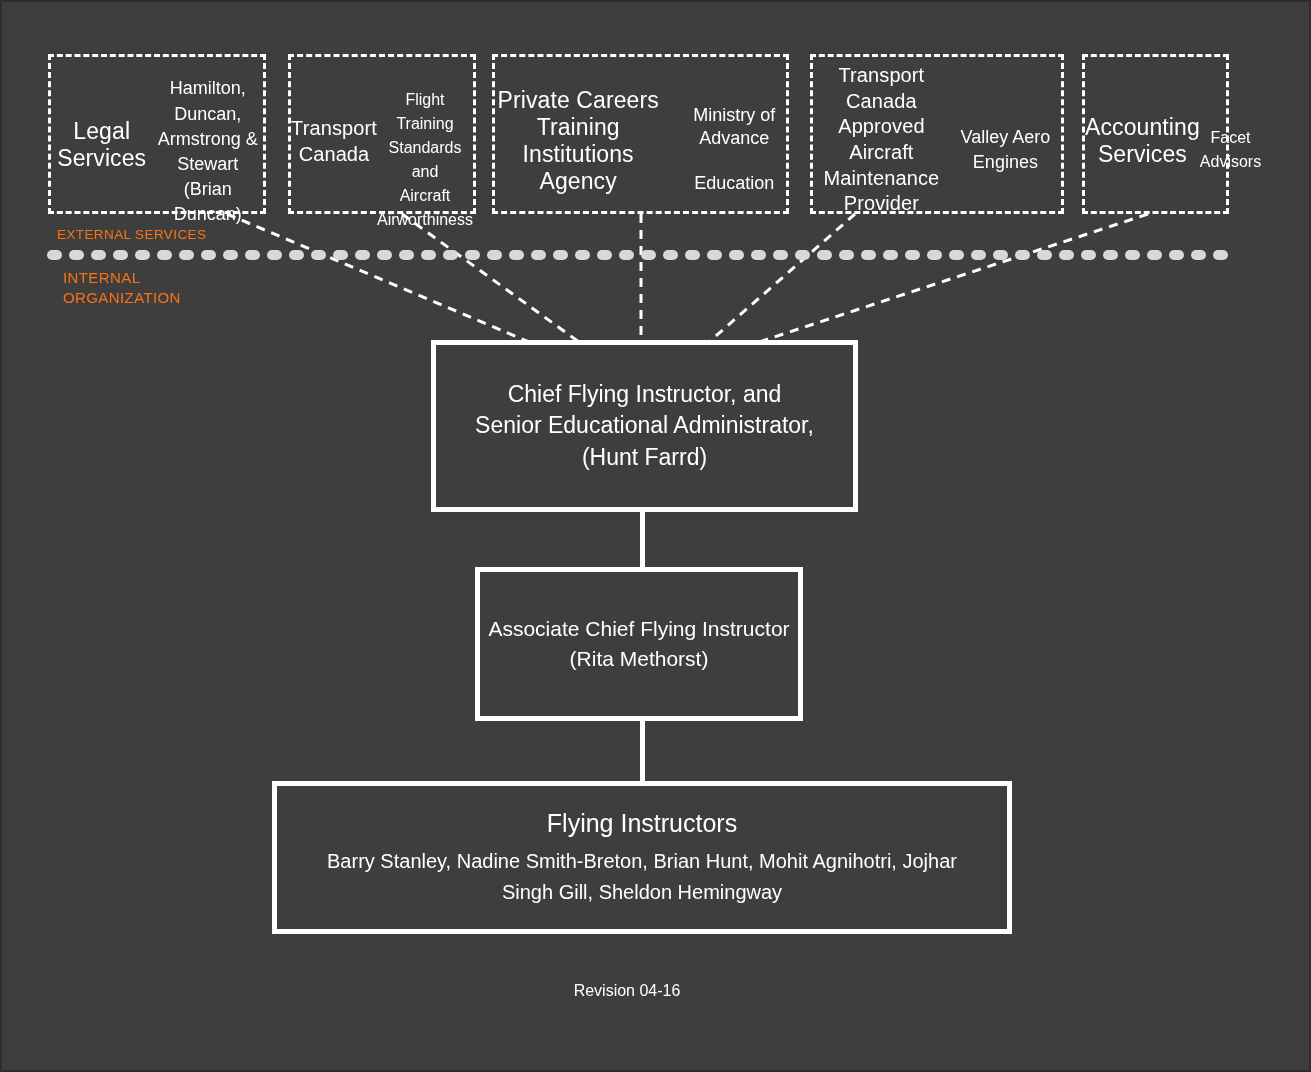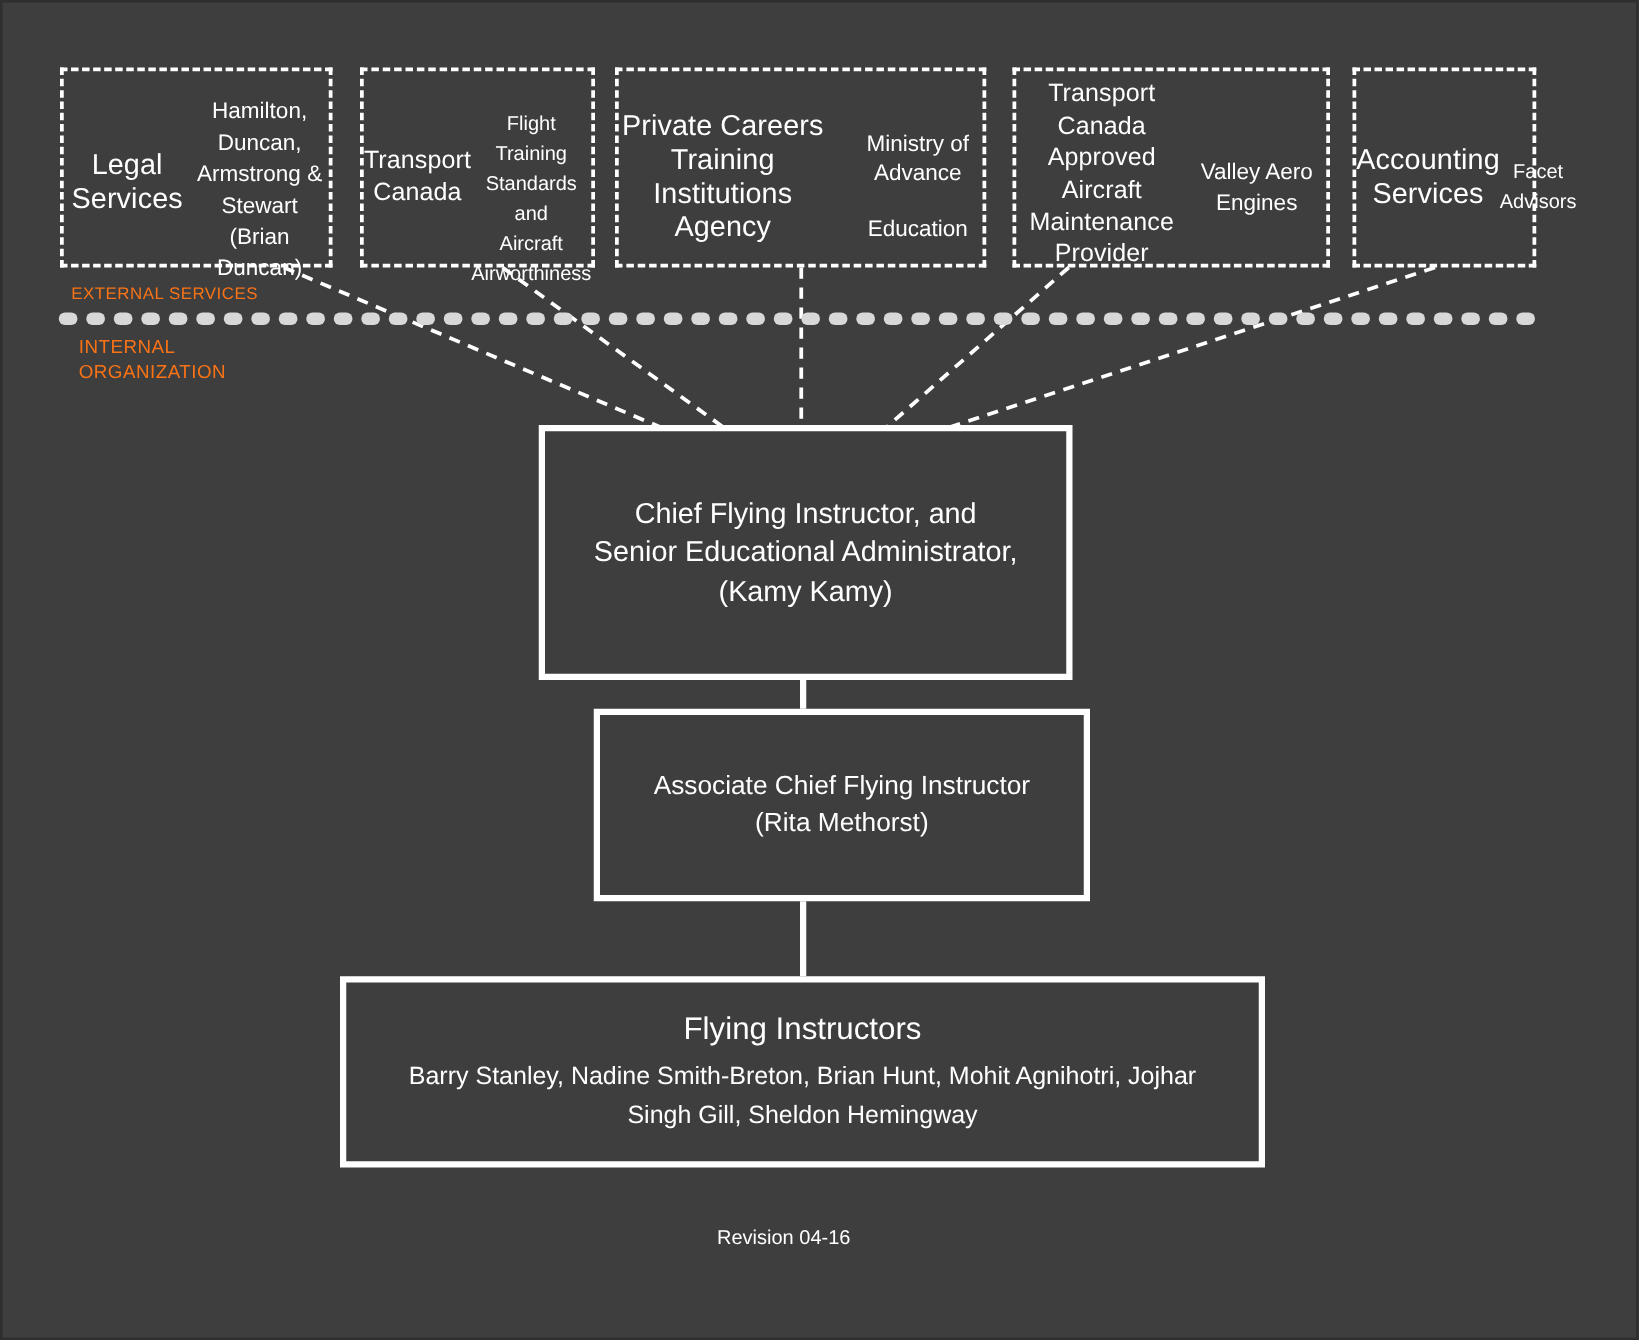"Chief Flying Instructor, and" div.solid-box { height: 204px -> 172px }
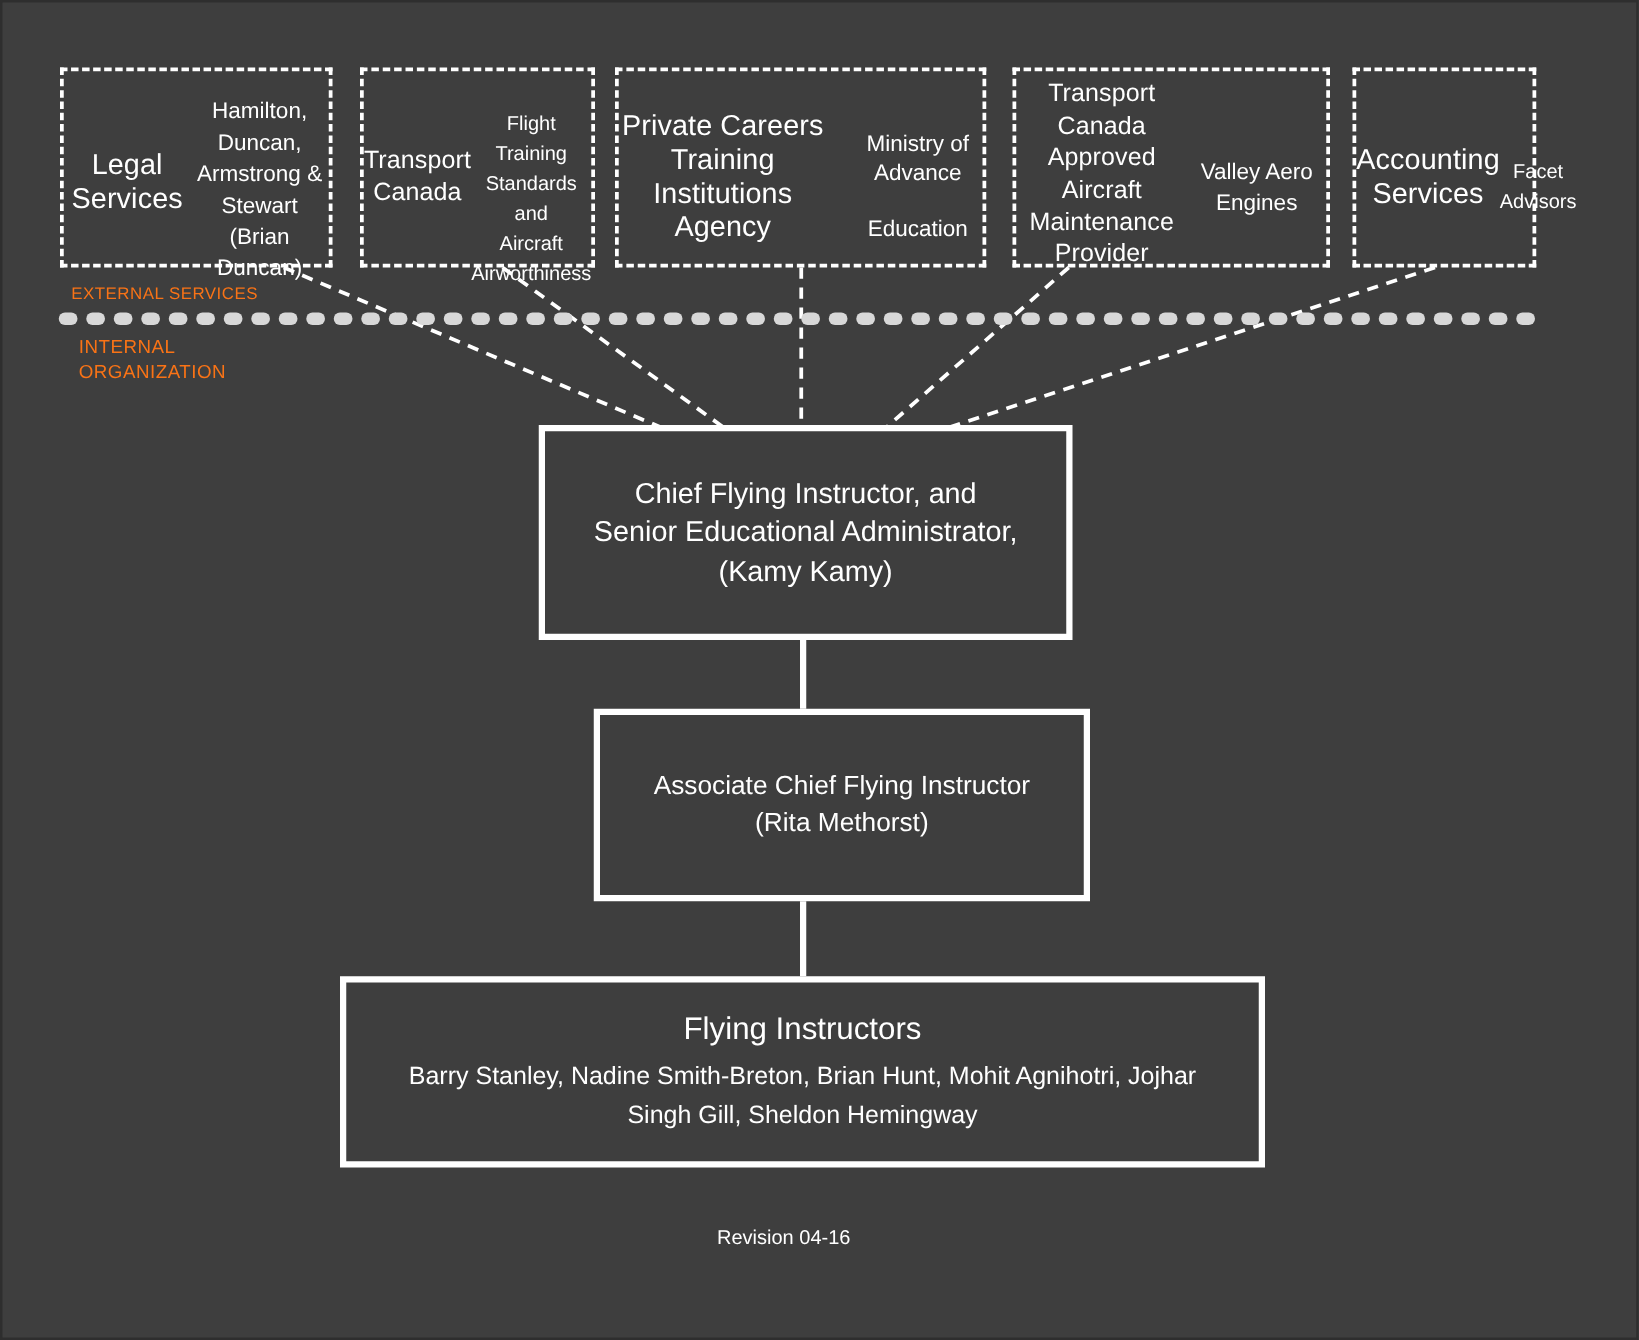"(Kamy Kamy)" div.line { text: Kamy Kamy -> Hunt Farrd }
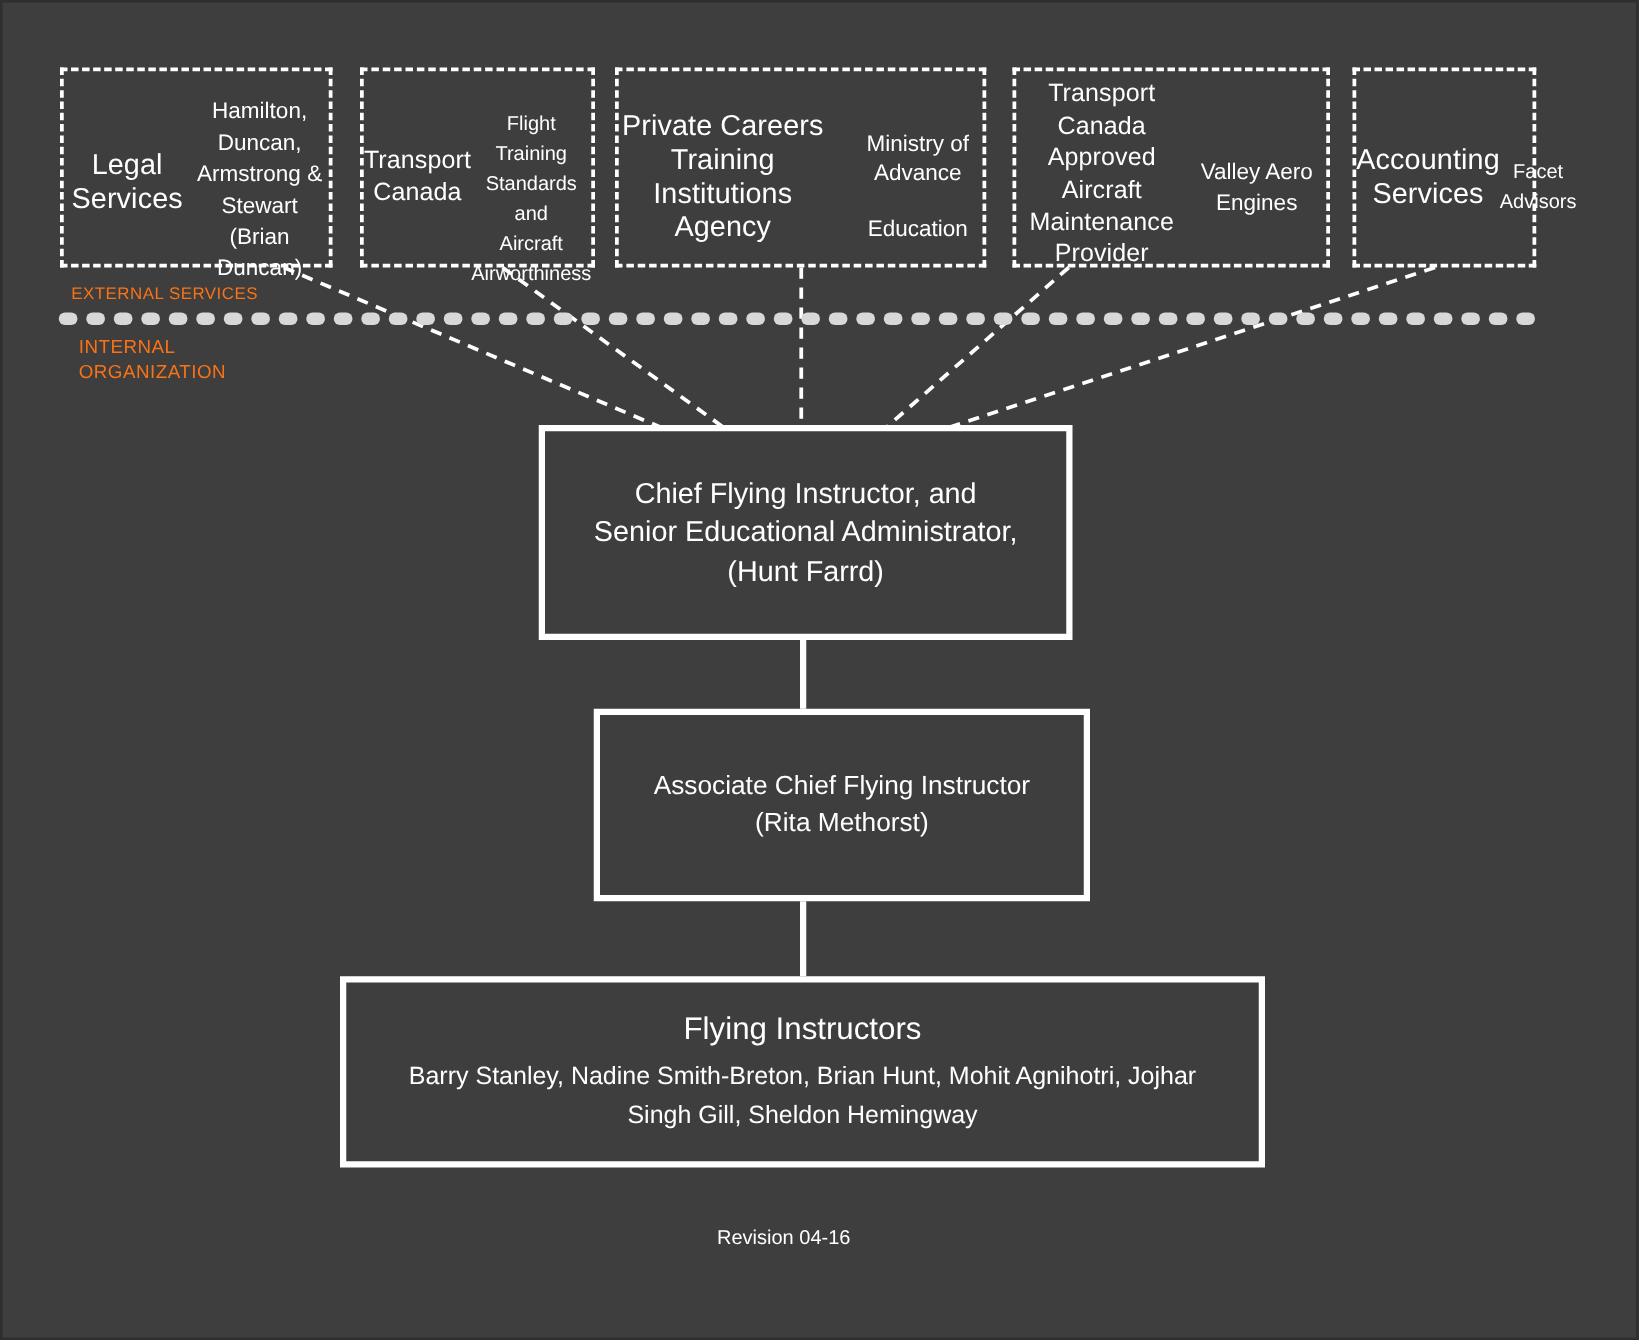"Associate Chief Flying Instructor" div.solid-box { width: 397px -> 328px }
